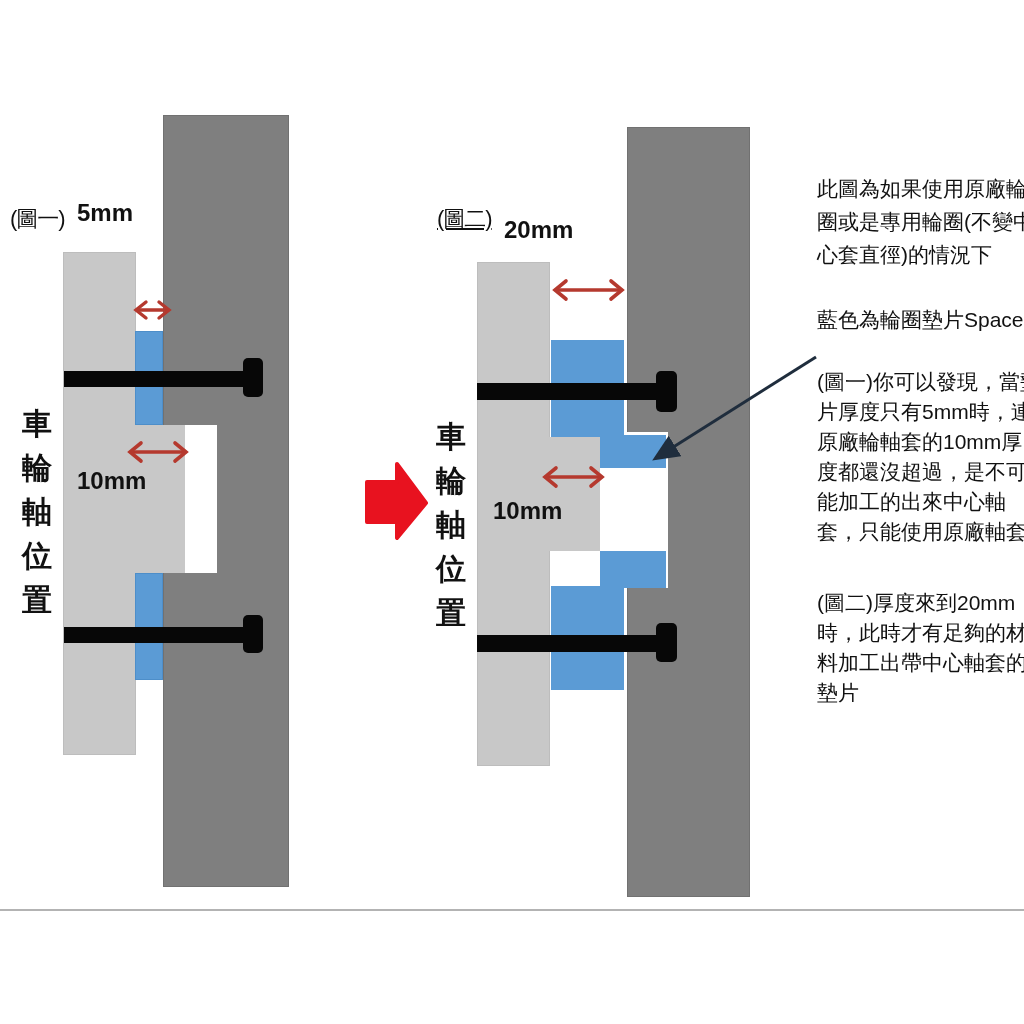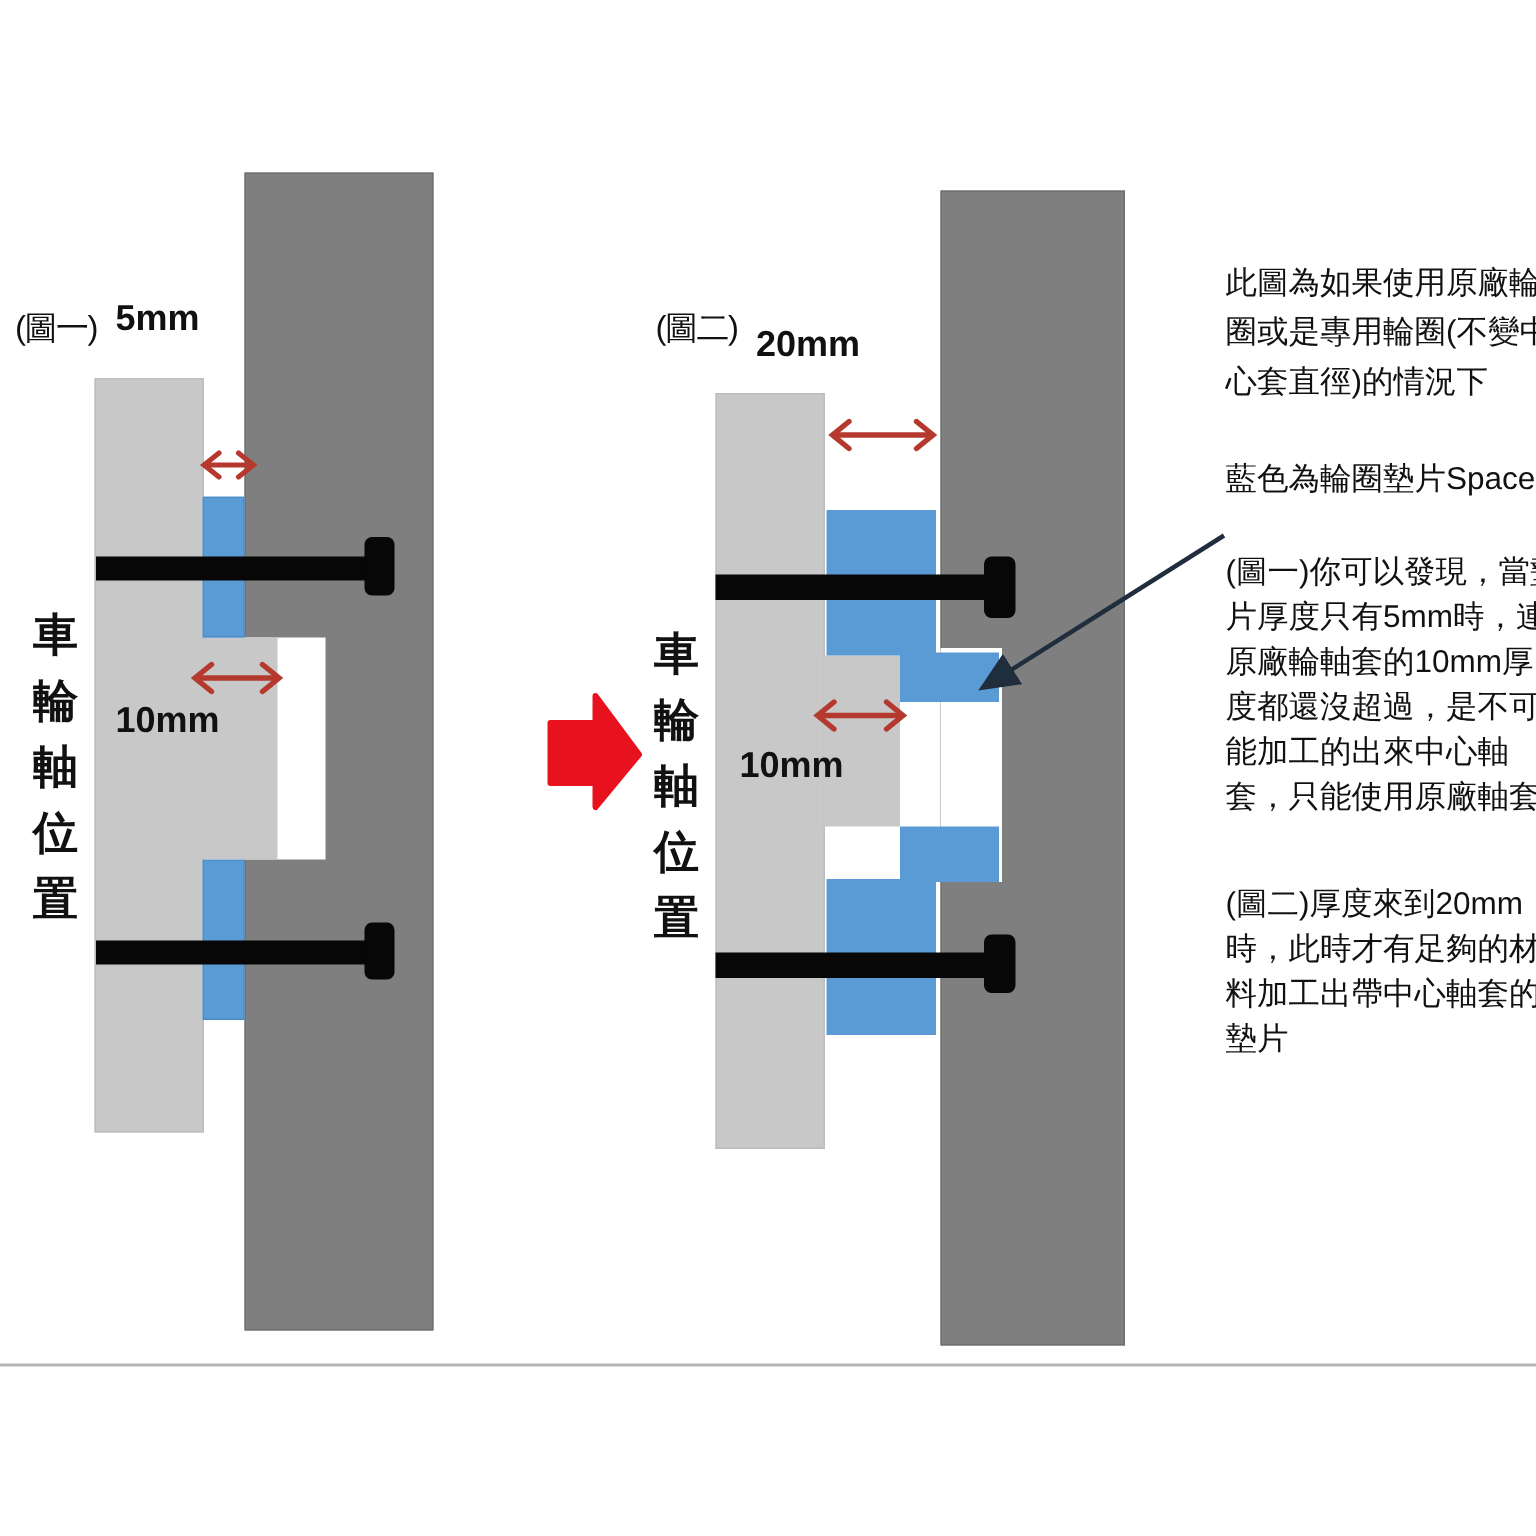"(圖二)" div.abs { text-decoration: none -> underline }
